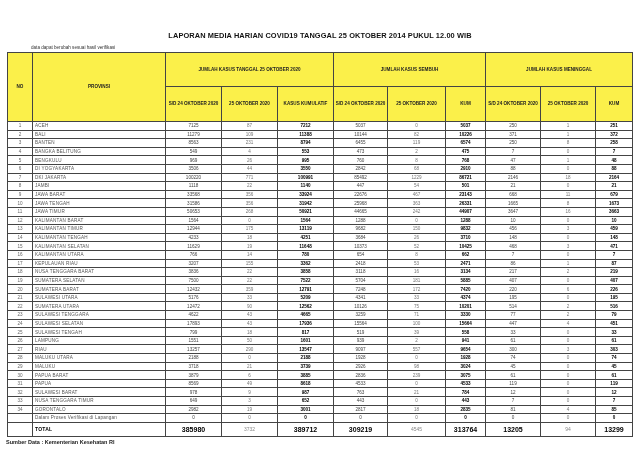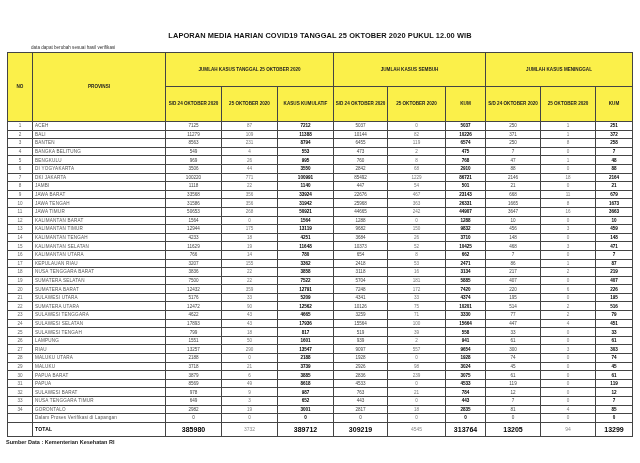"LAPORAN MEDIA HARIAN COVID19 TANGGAL" div.title { text: 2020 -> 2014 }
